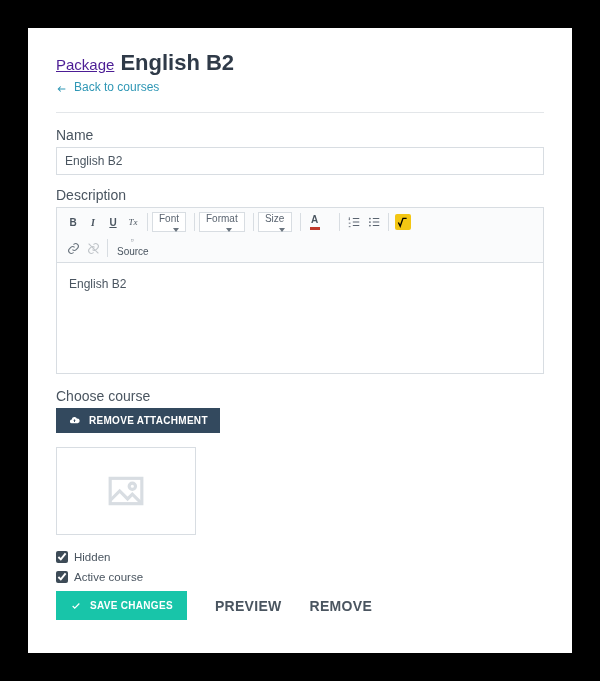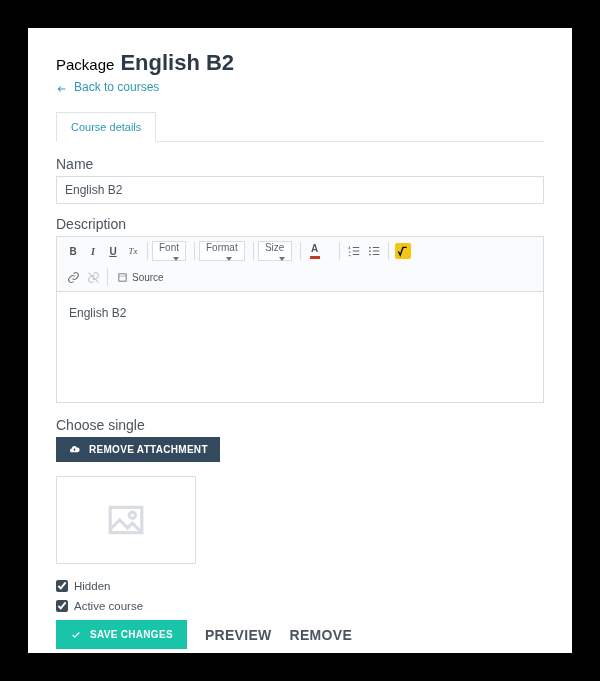"Package" .title-prefix { color: #000000 -> #4c1d95; text-decoration: none -> underline }
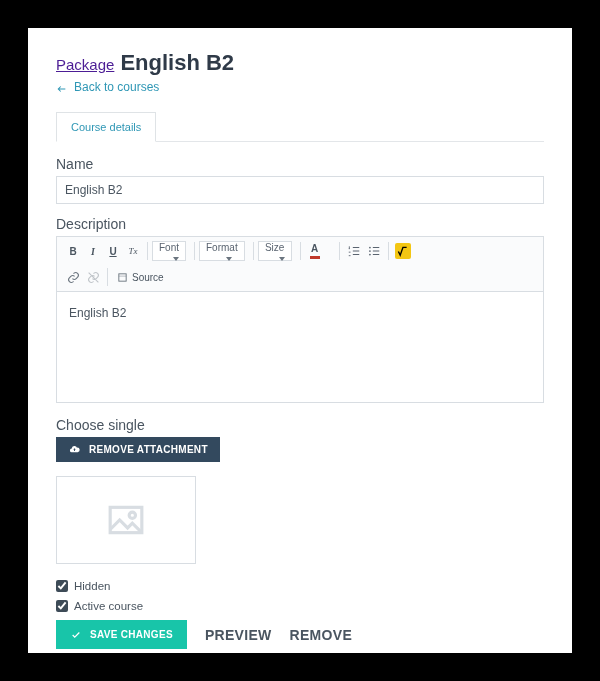"Course details" div.tab { html: <div> <span>Course details</span> </div> -> none }
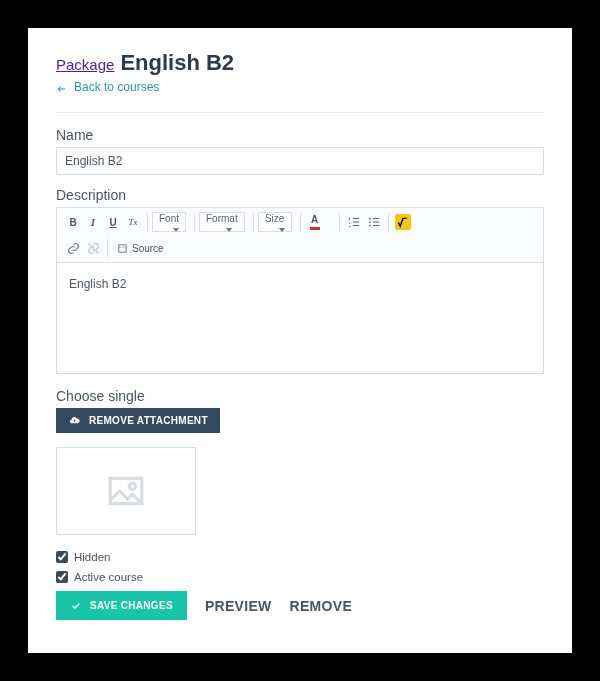"Source" span.tb-btn { flex-direction: none -> column }
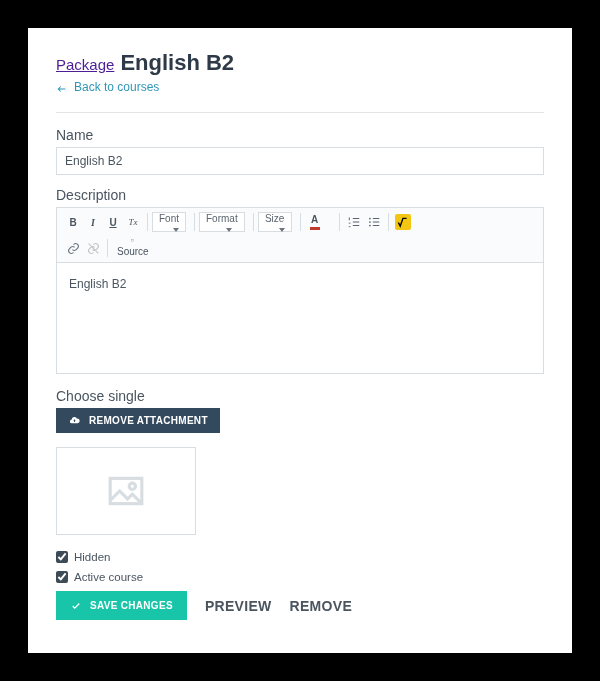"Choose single" label.label { text: single -> course }
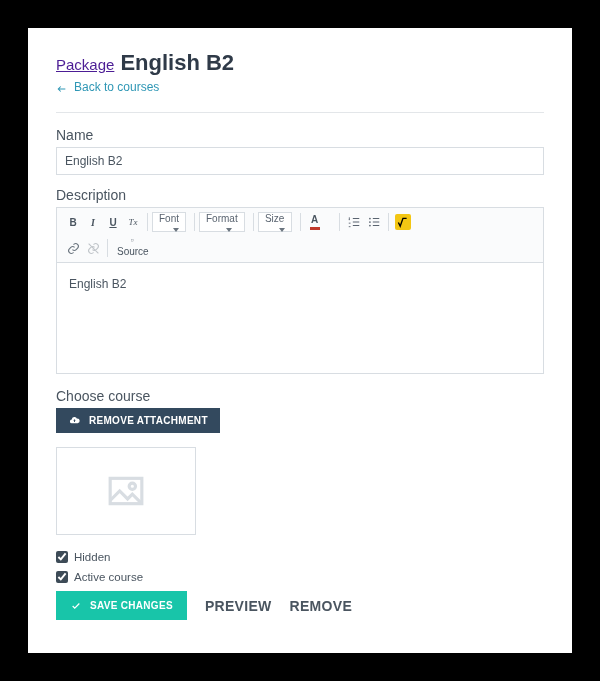"SAVE CHANGES" .actions { gap: 18px -> 28px }
